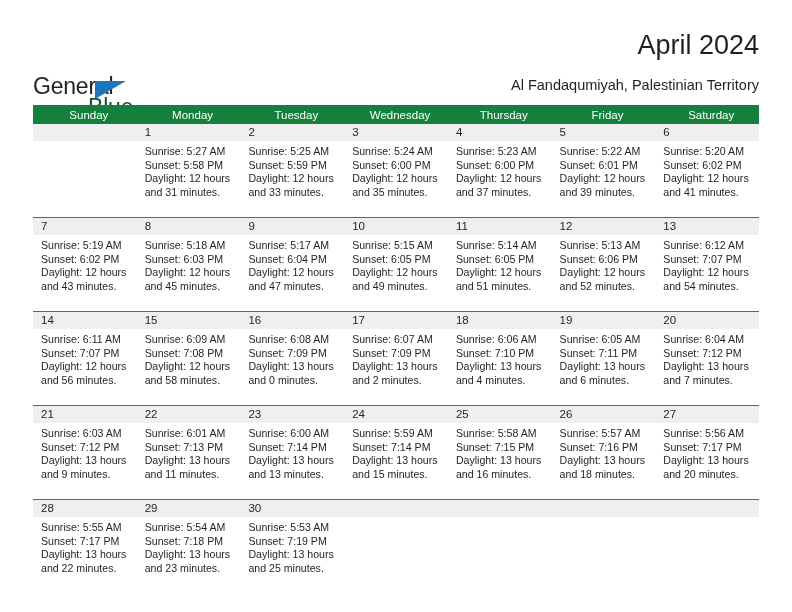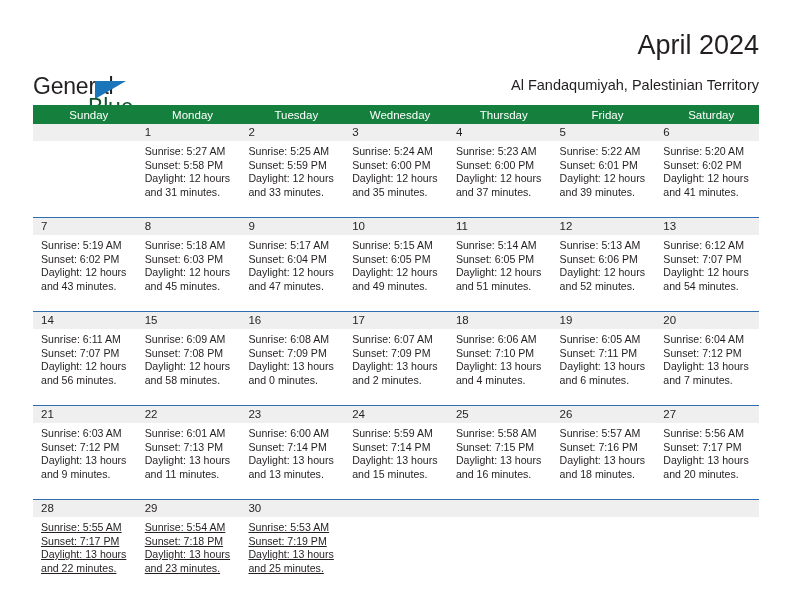"Sunrise: 5:55 AM" .week-last .day-info { text-decoration: underline -> none }
